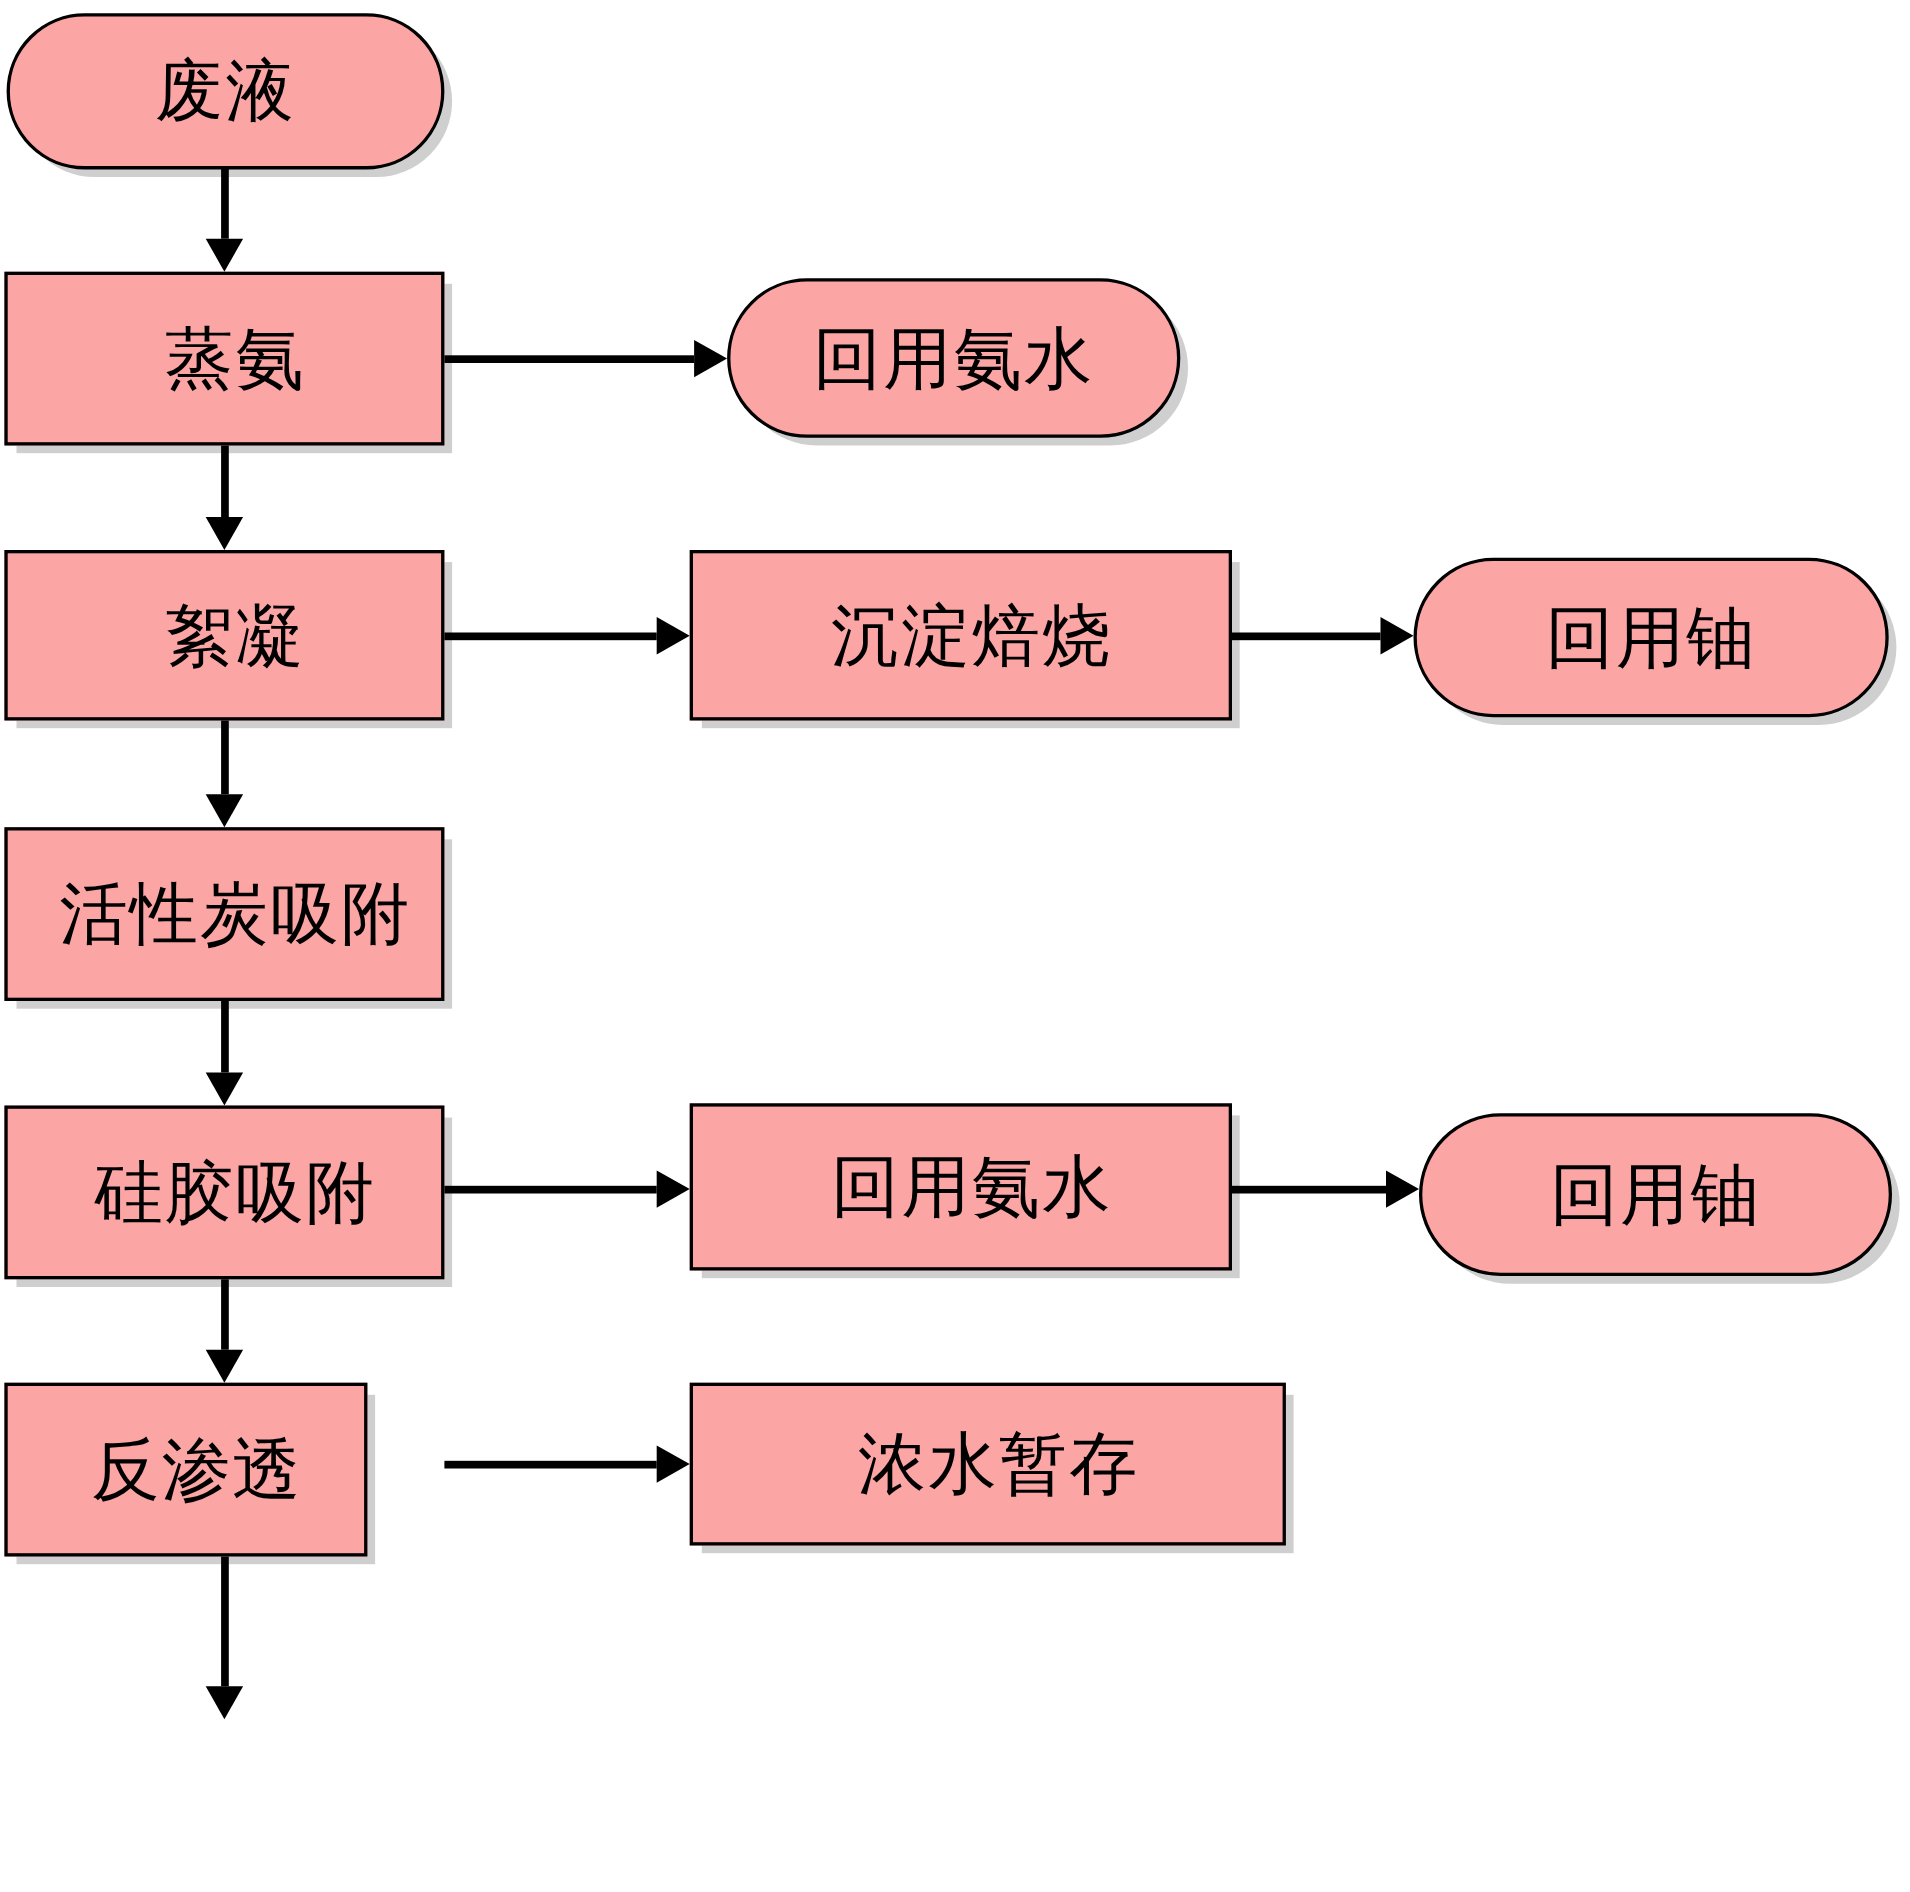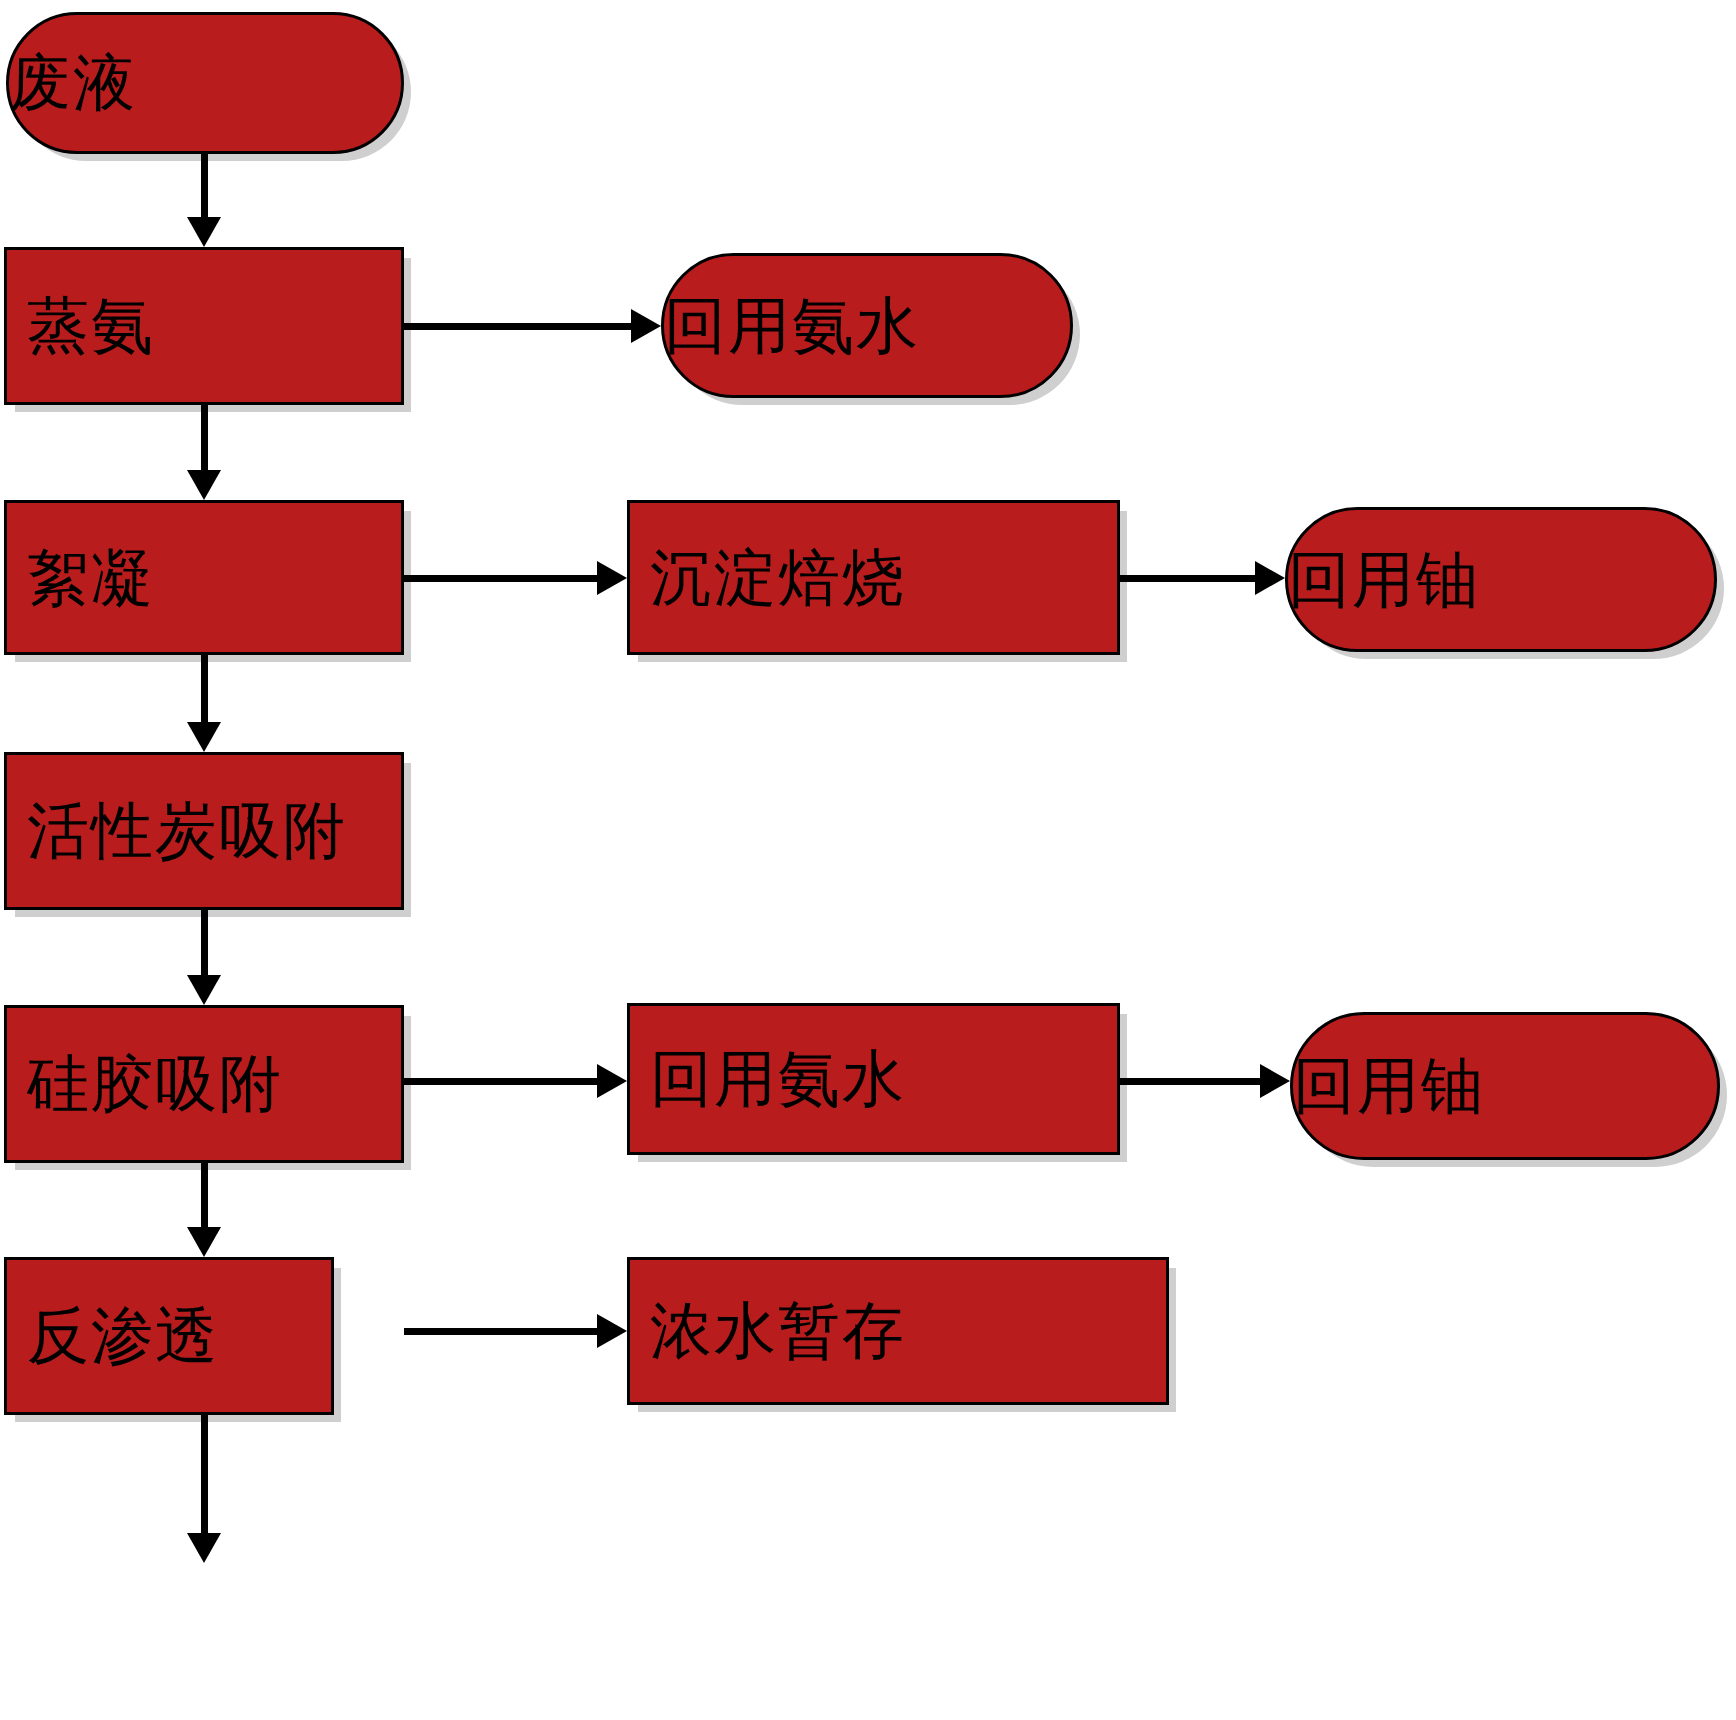"废液" .node { background: #b91c1c -> #fca5a5; justify-content: flex-start -> center }
